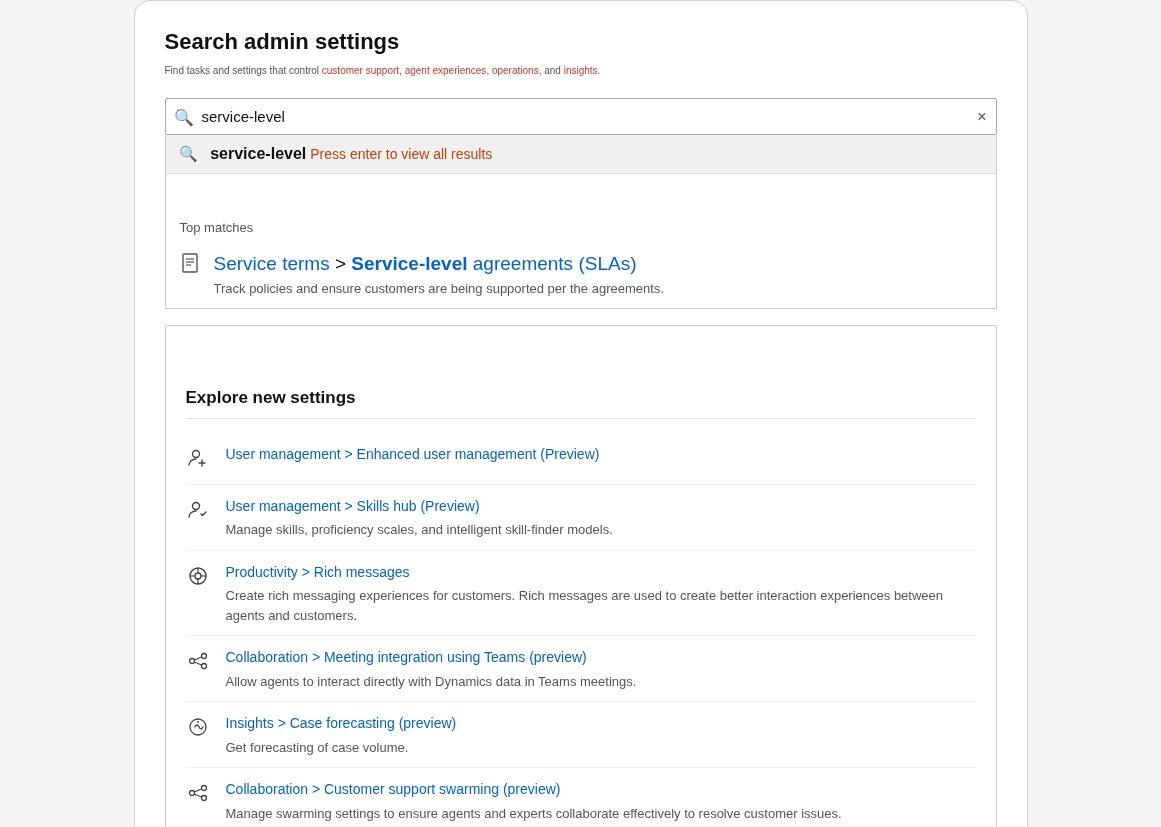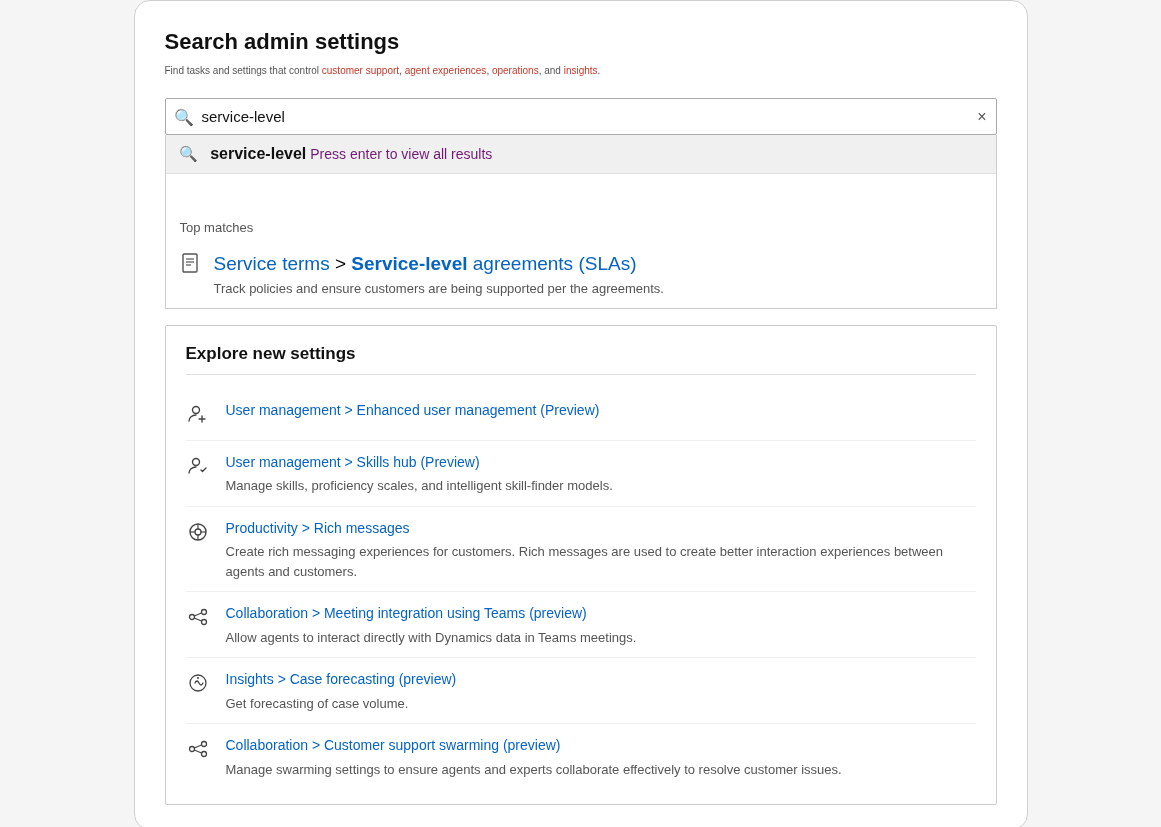"Press enter to view all" .dropdown-suggestion .suggestion-hint { color: #701a75 -> #c2410c }
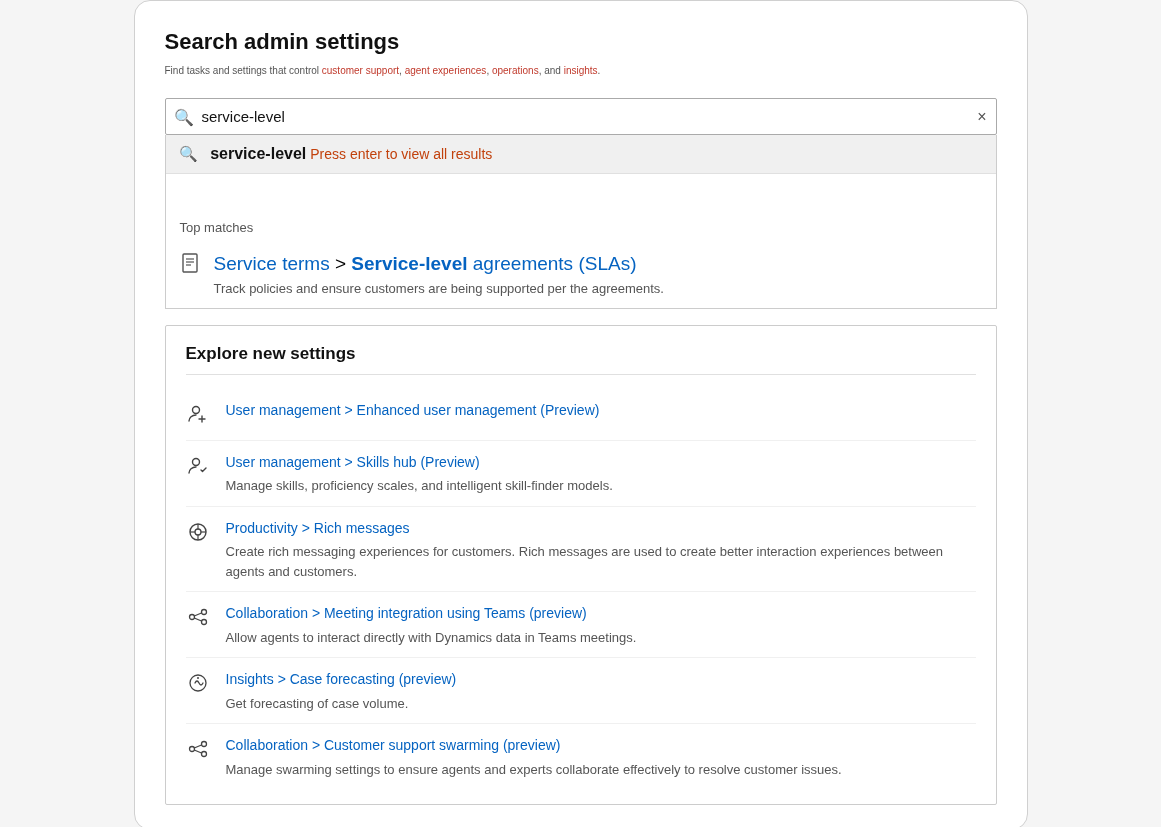"Explore new settings" .explore-title { margin-top: none -> 44px }
